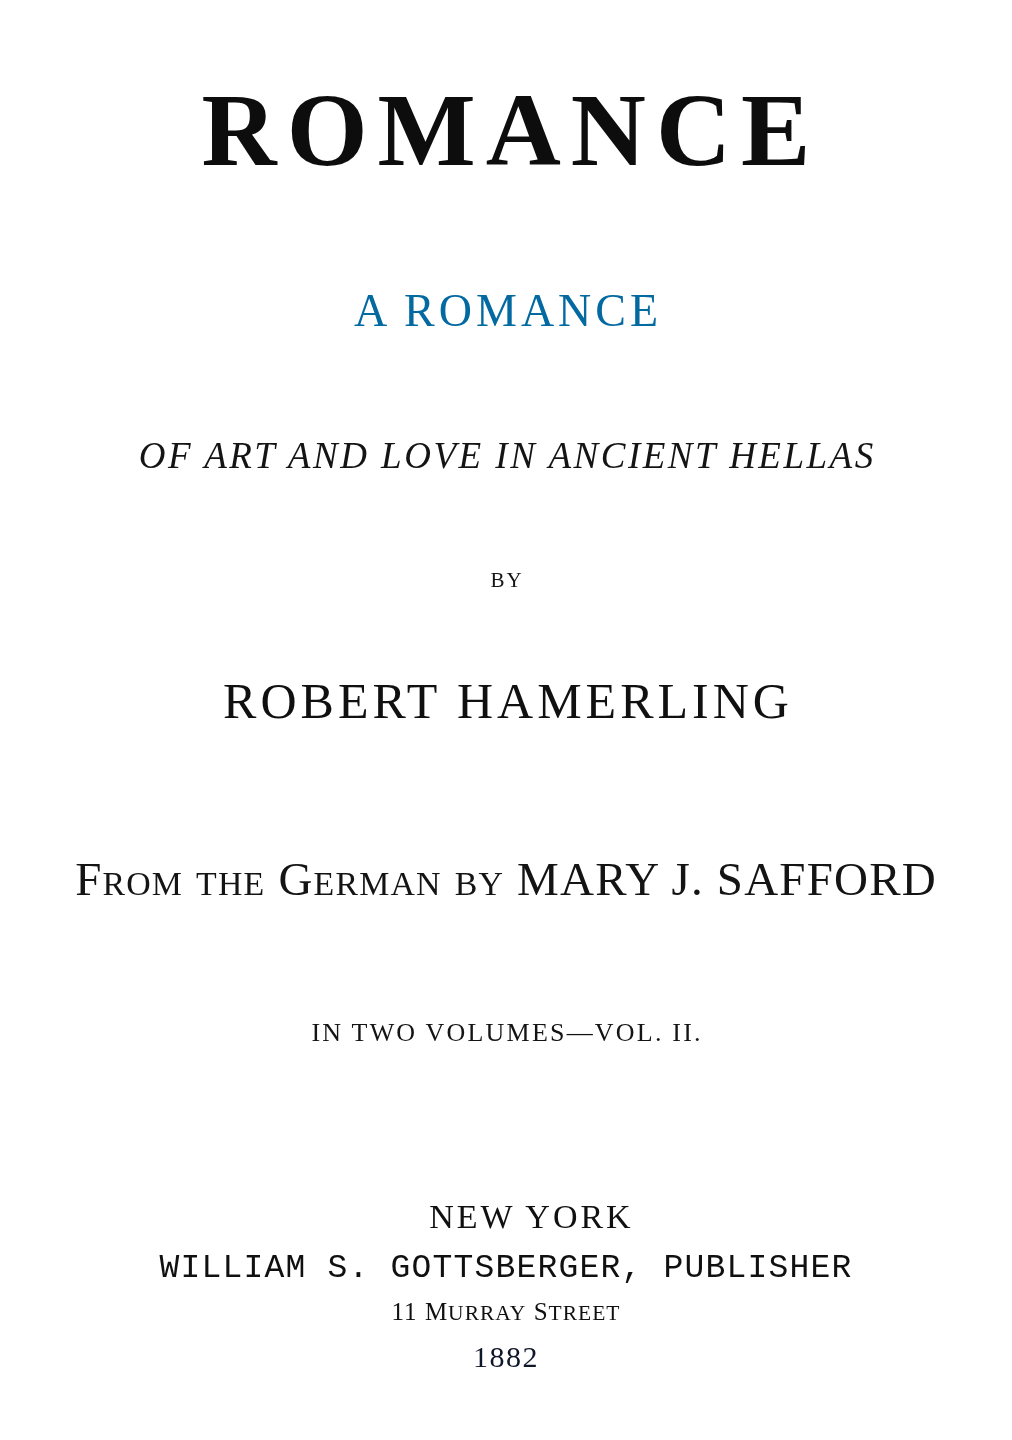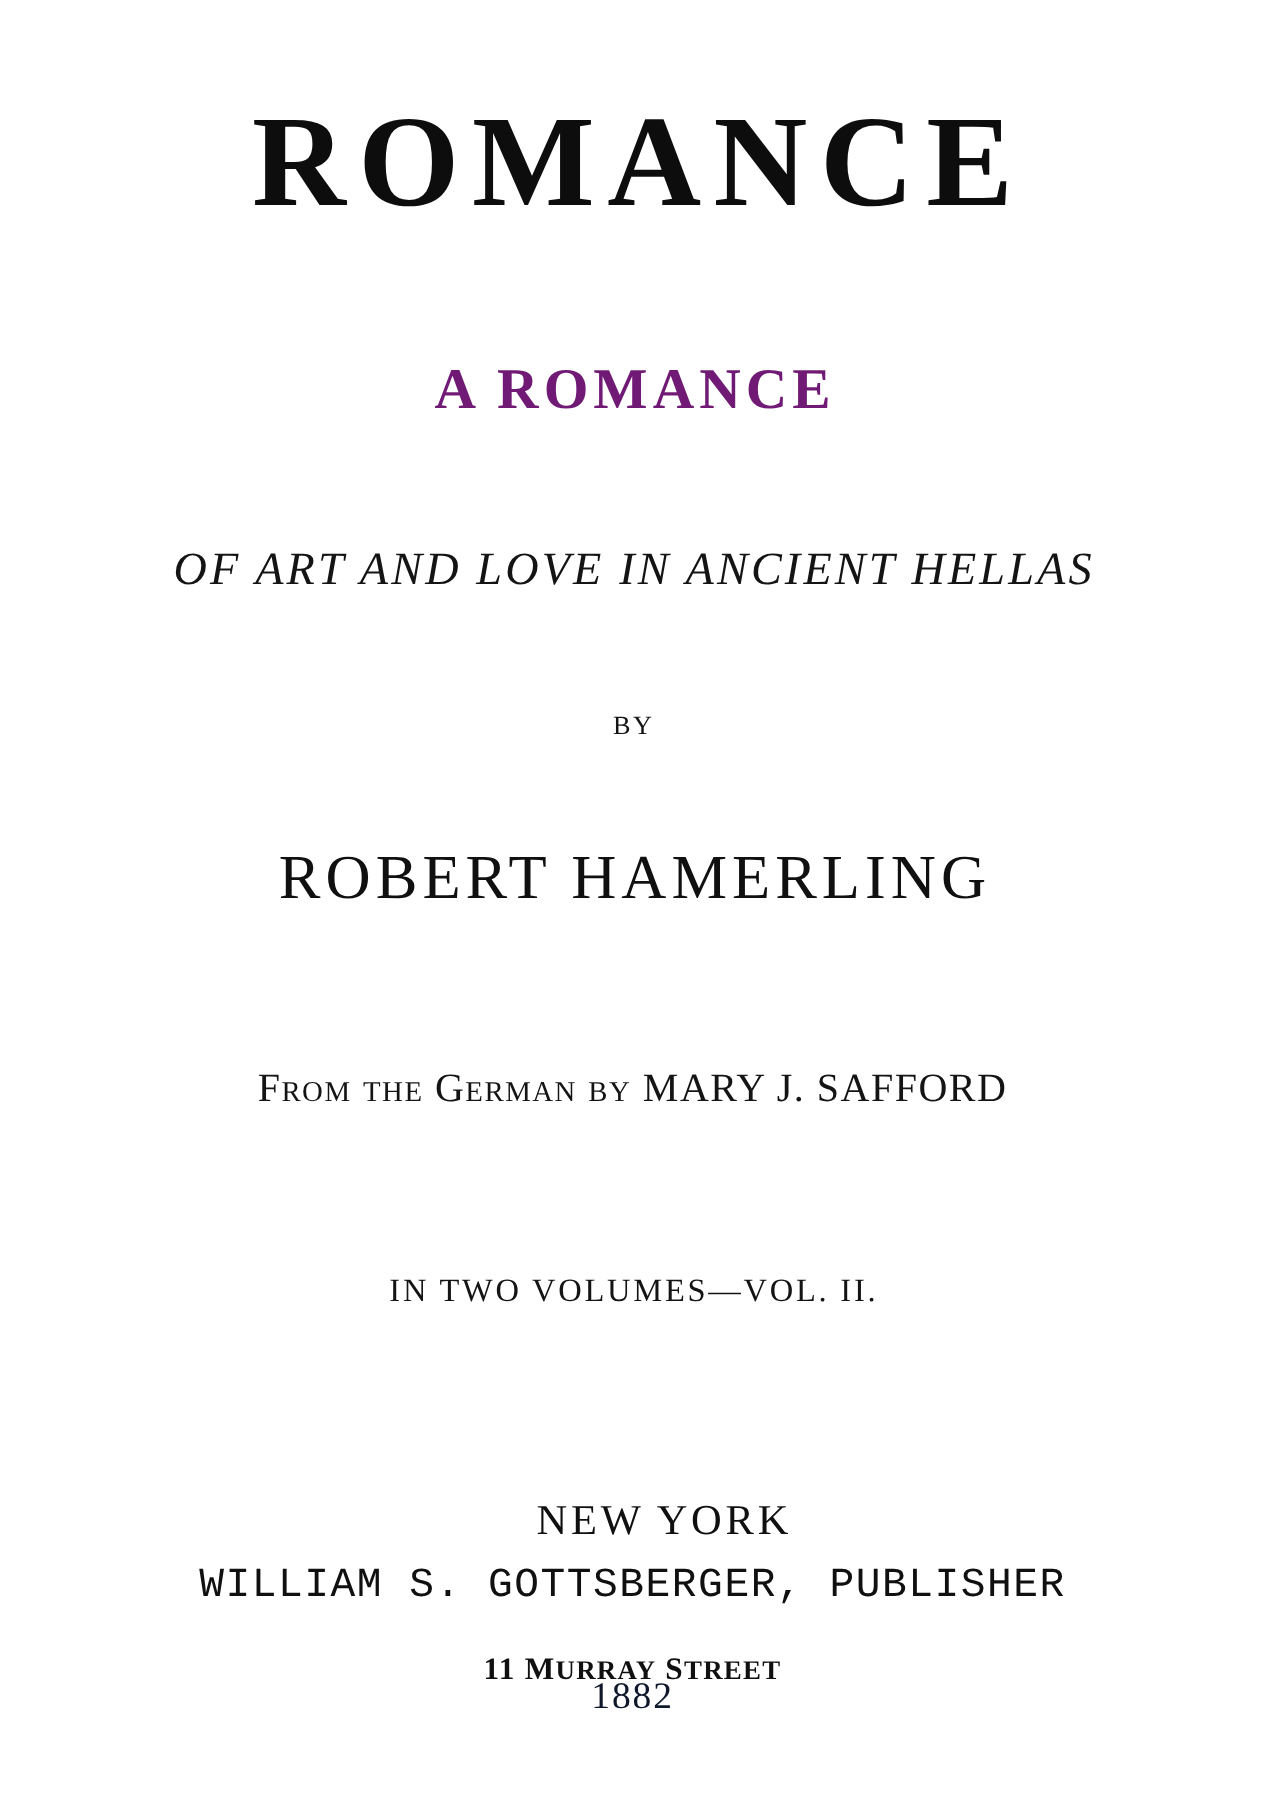"A ROMANCE" .subtitle-1 { color: #701a75 -> #0369a1; font-weight: 700 -> 400 }
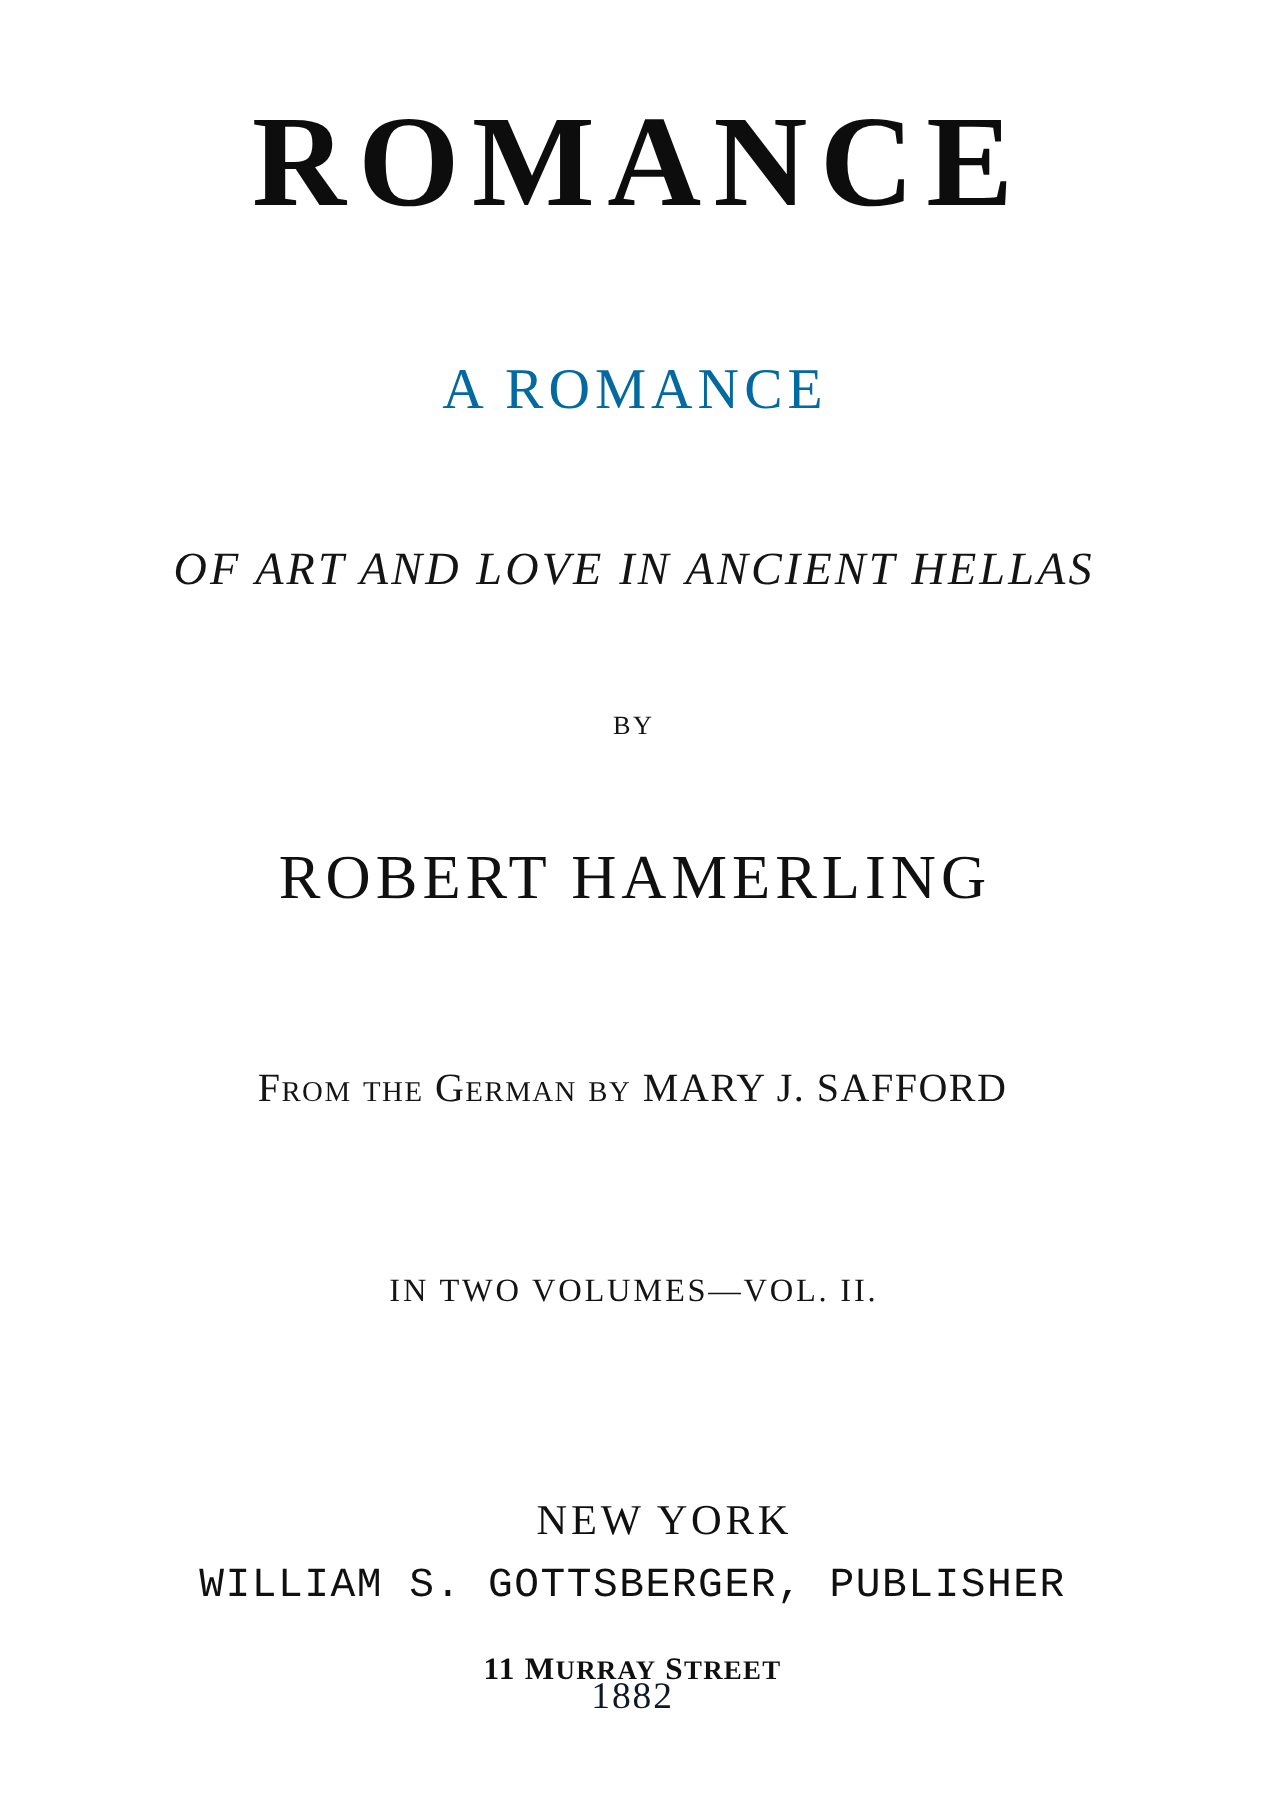"FROM THE GERMAN BY MARY" .translator { font-size: 32px -> 47px }
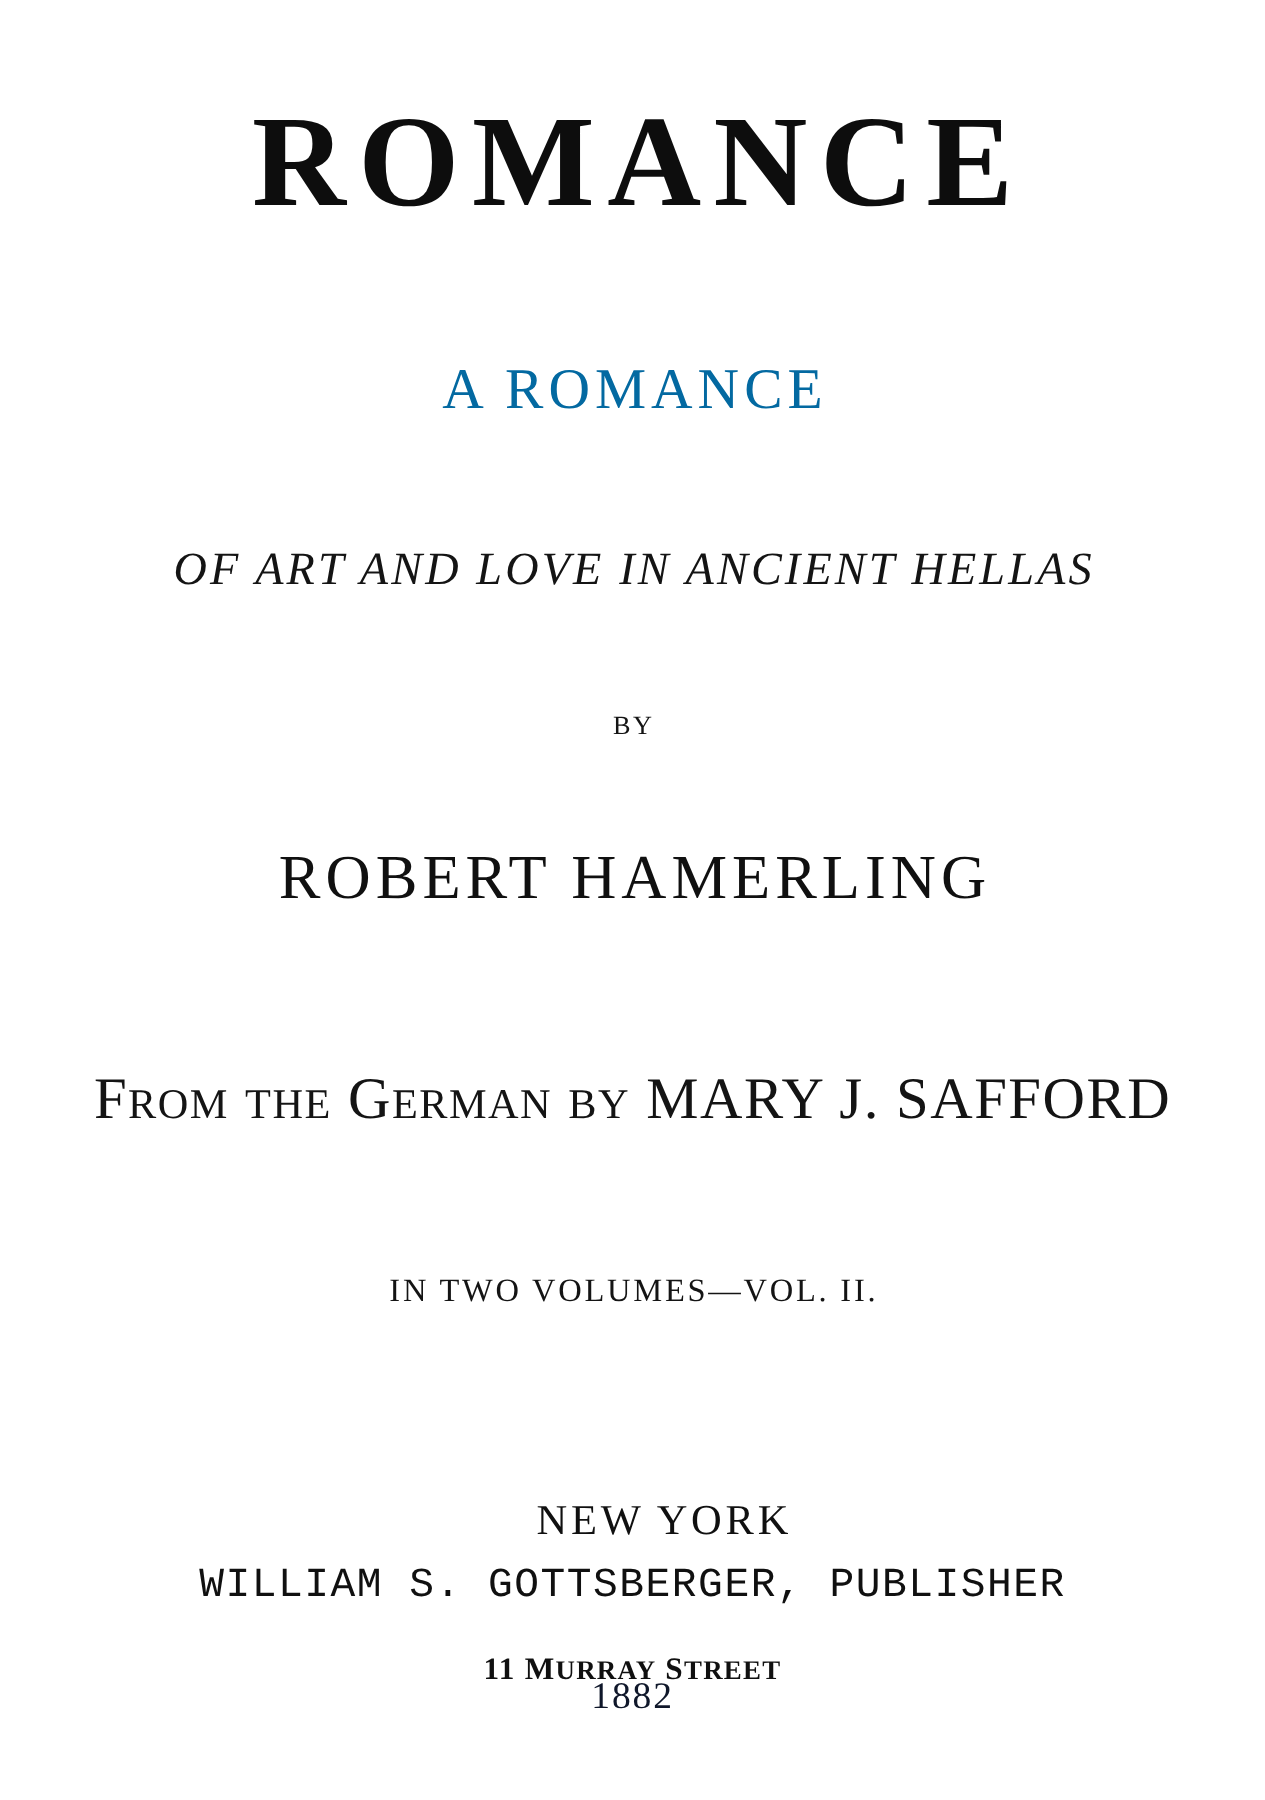"11 MURRAY STREET" .imprint-street { font-weight: 700 -> 400; margin-top: 24px -> none }
